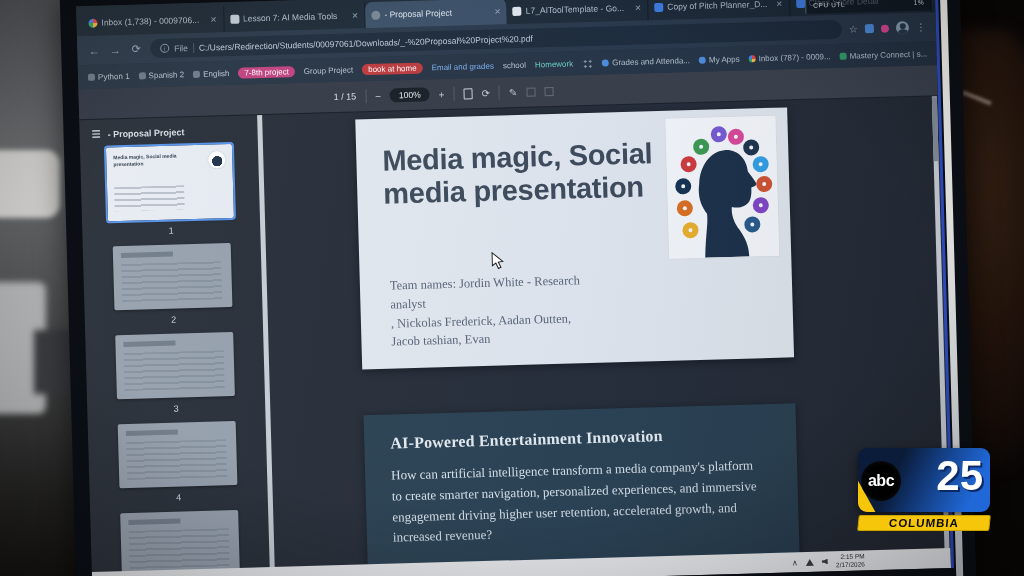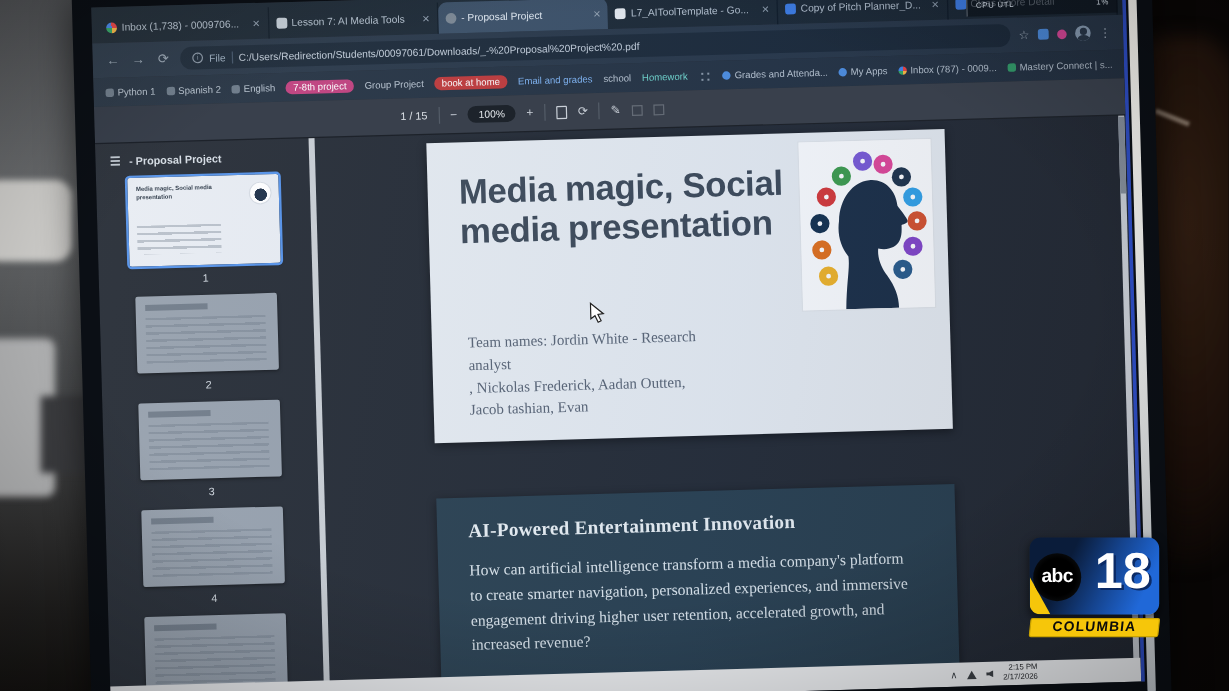"abc" .abc-logo { width: 108px -> 132px }
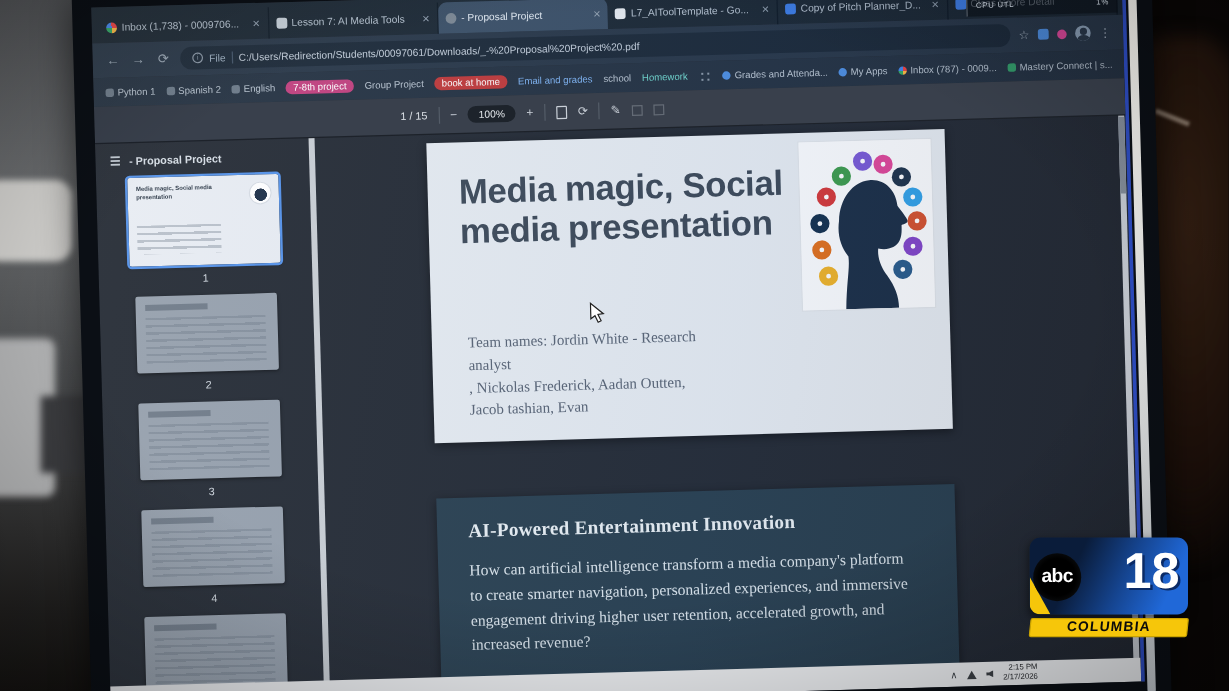"18" div.abc-num { text: 18 -> 25 }
